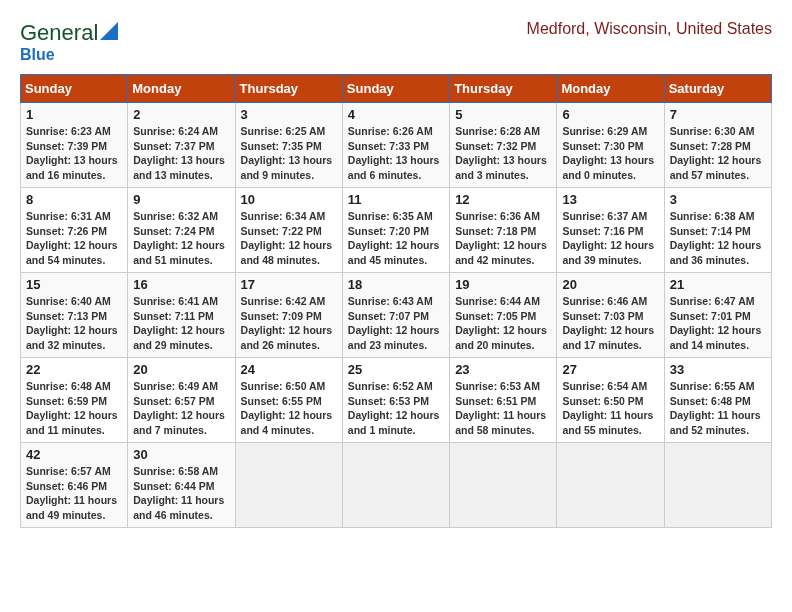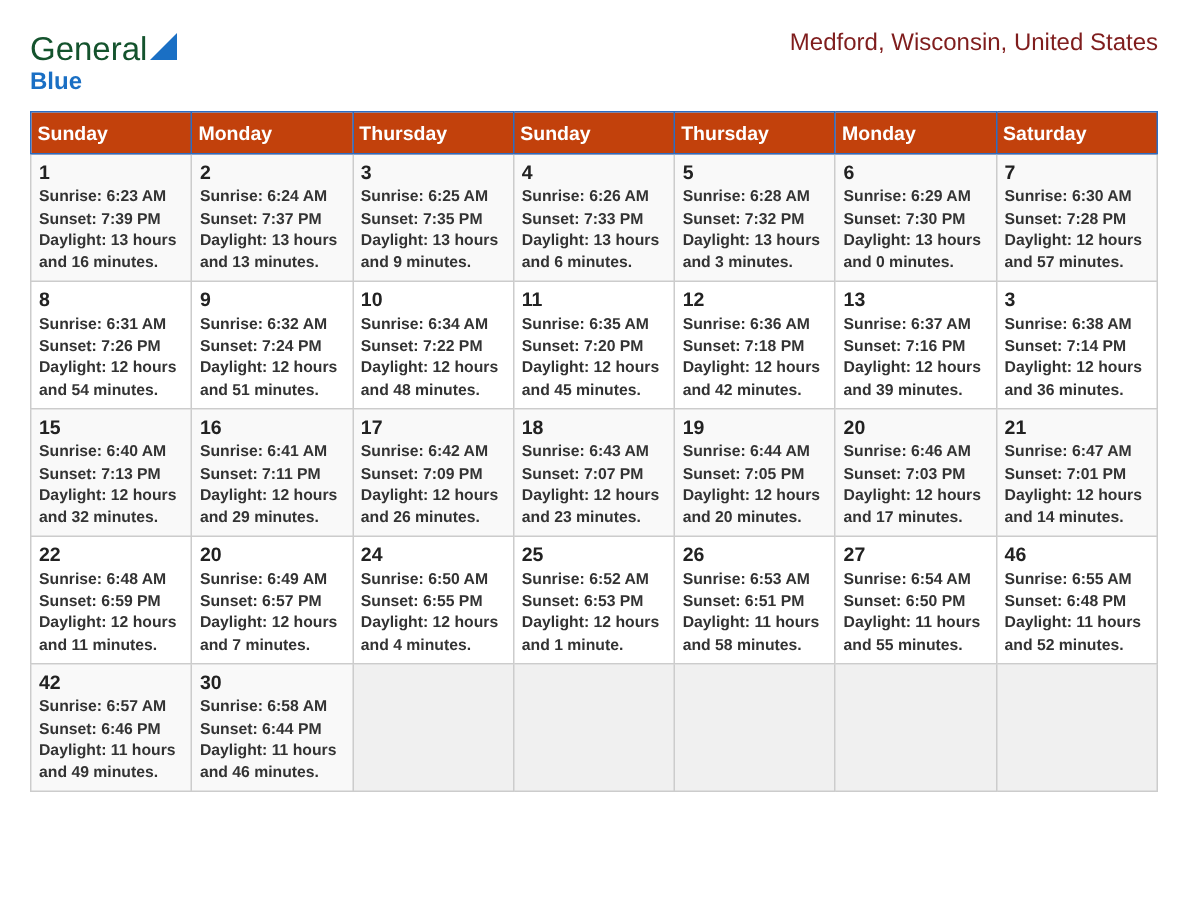"26" span.day-num { text: 26 -> 23 }
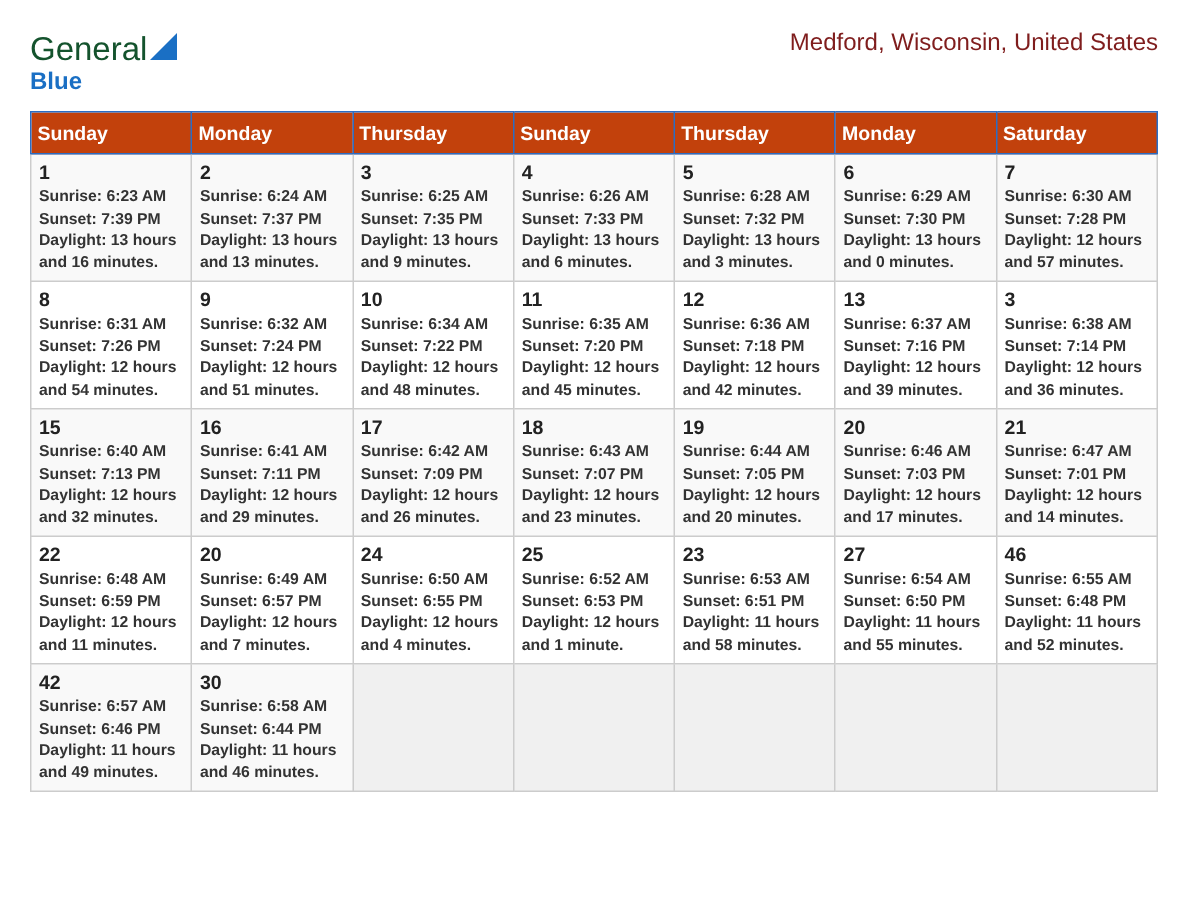"46" span.day-num { text: 46 -> 33 }
